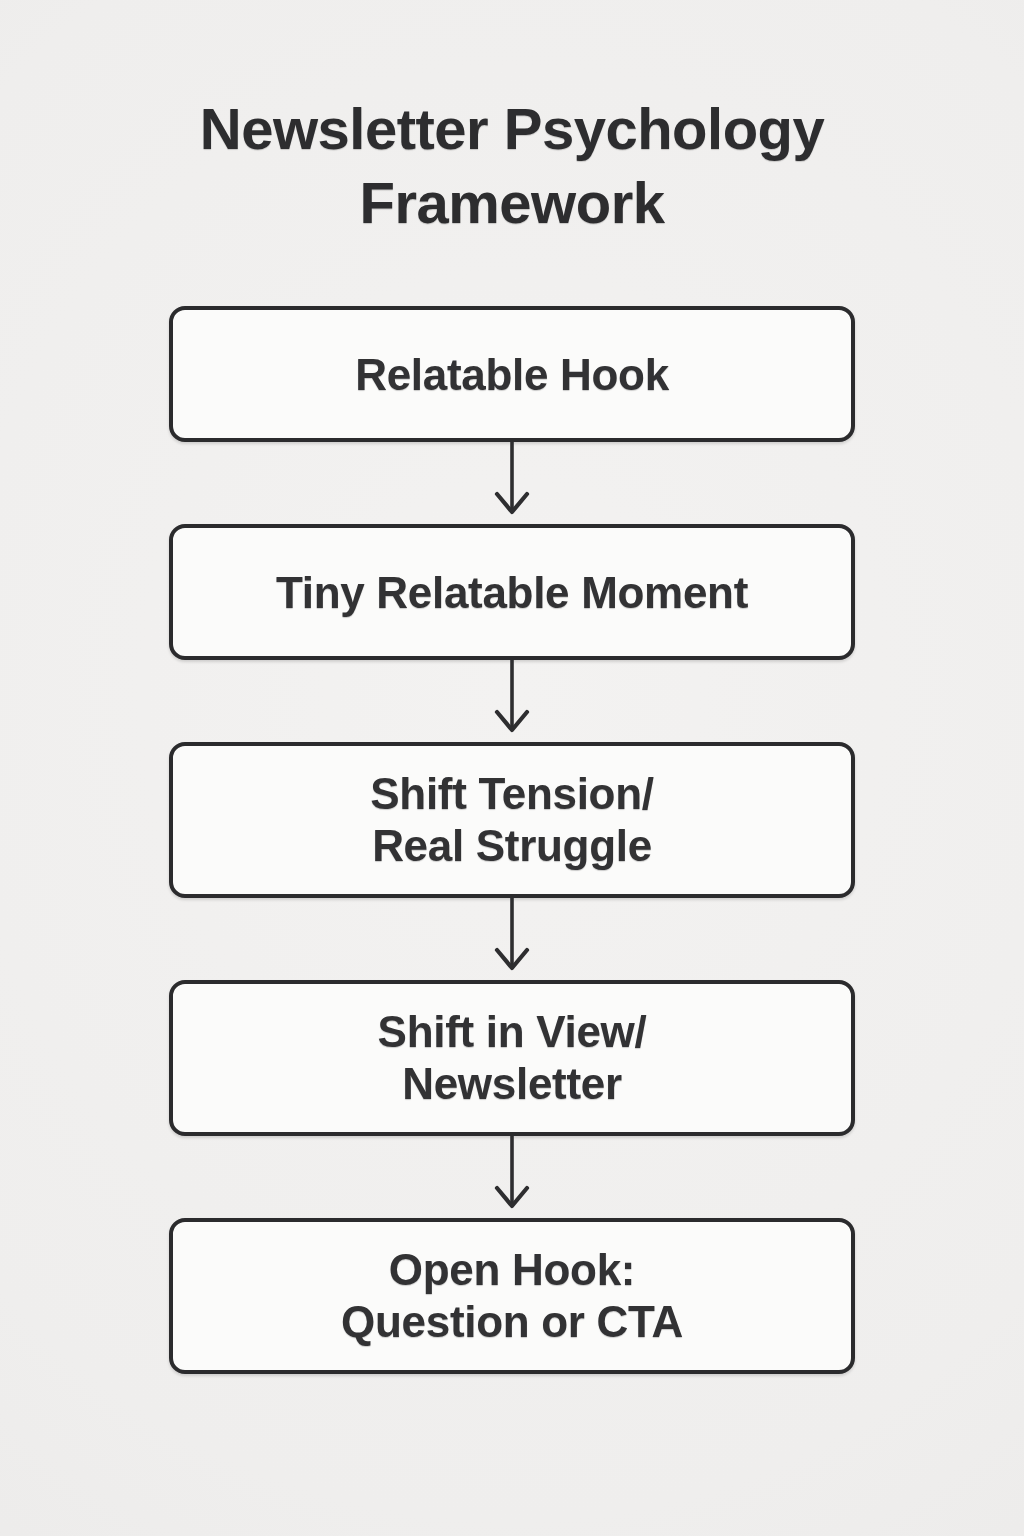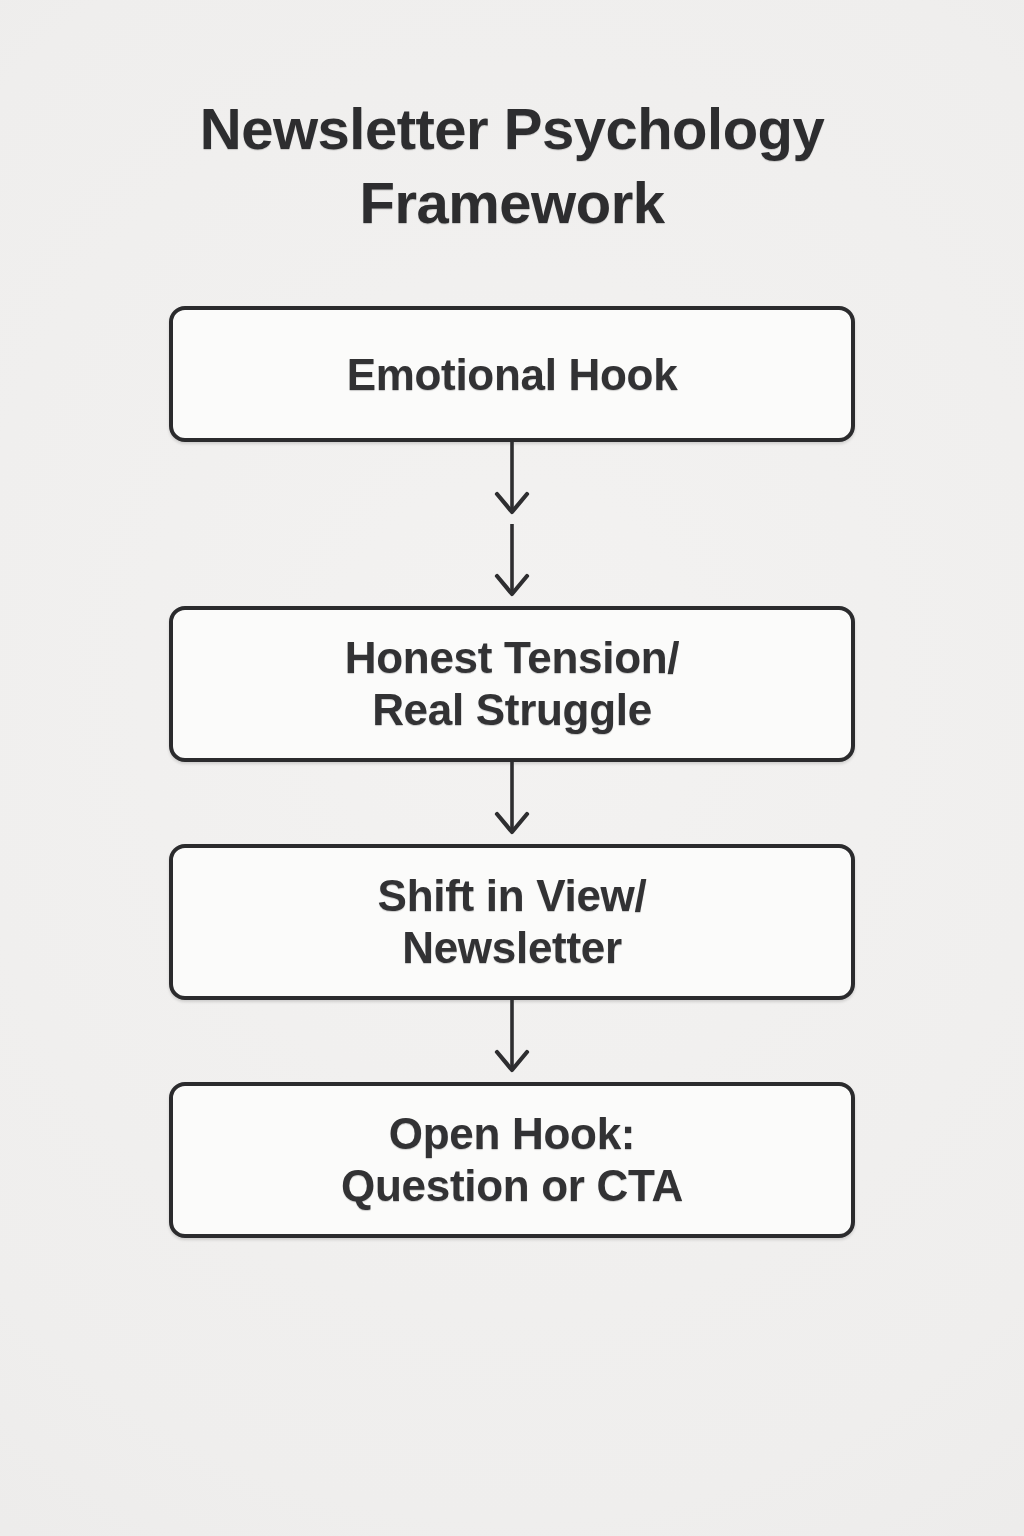"Emotional Hook" span.node-label { text: Emotional -> Relatable }
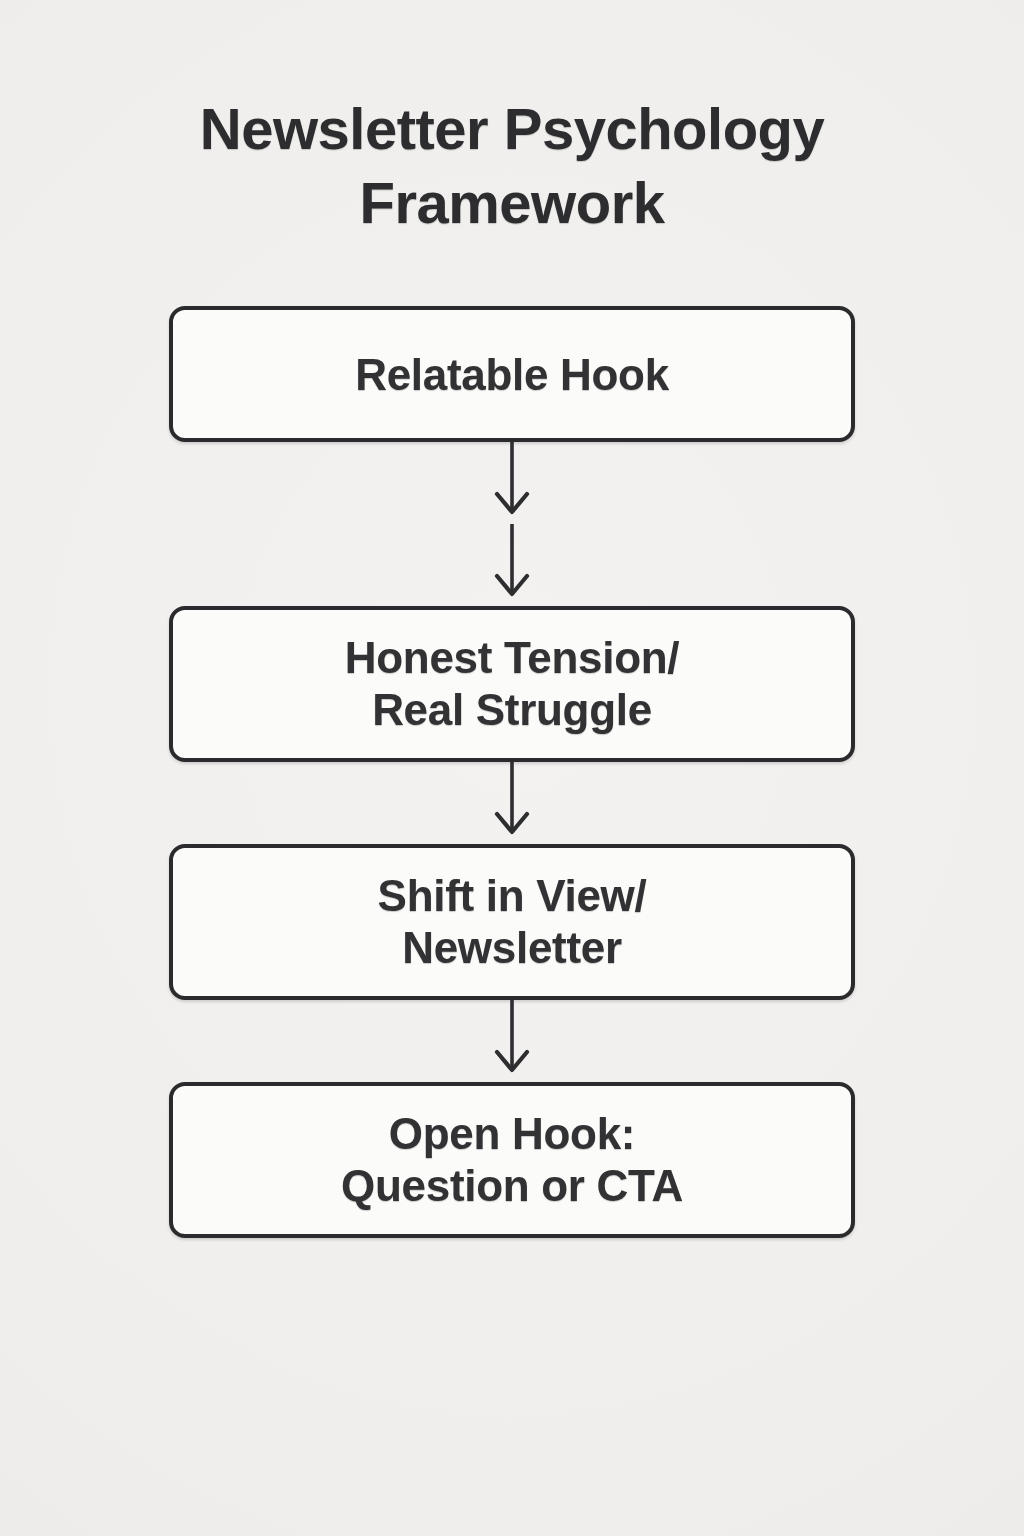"Tiny Relatable Moment" div.node { html: none -> <div> <span>Tiny Relatable Moment</span> </div> }
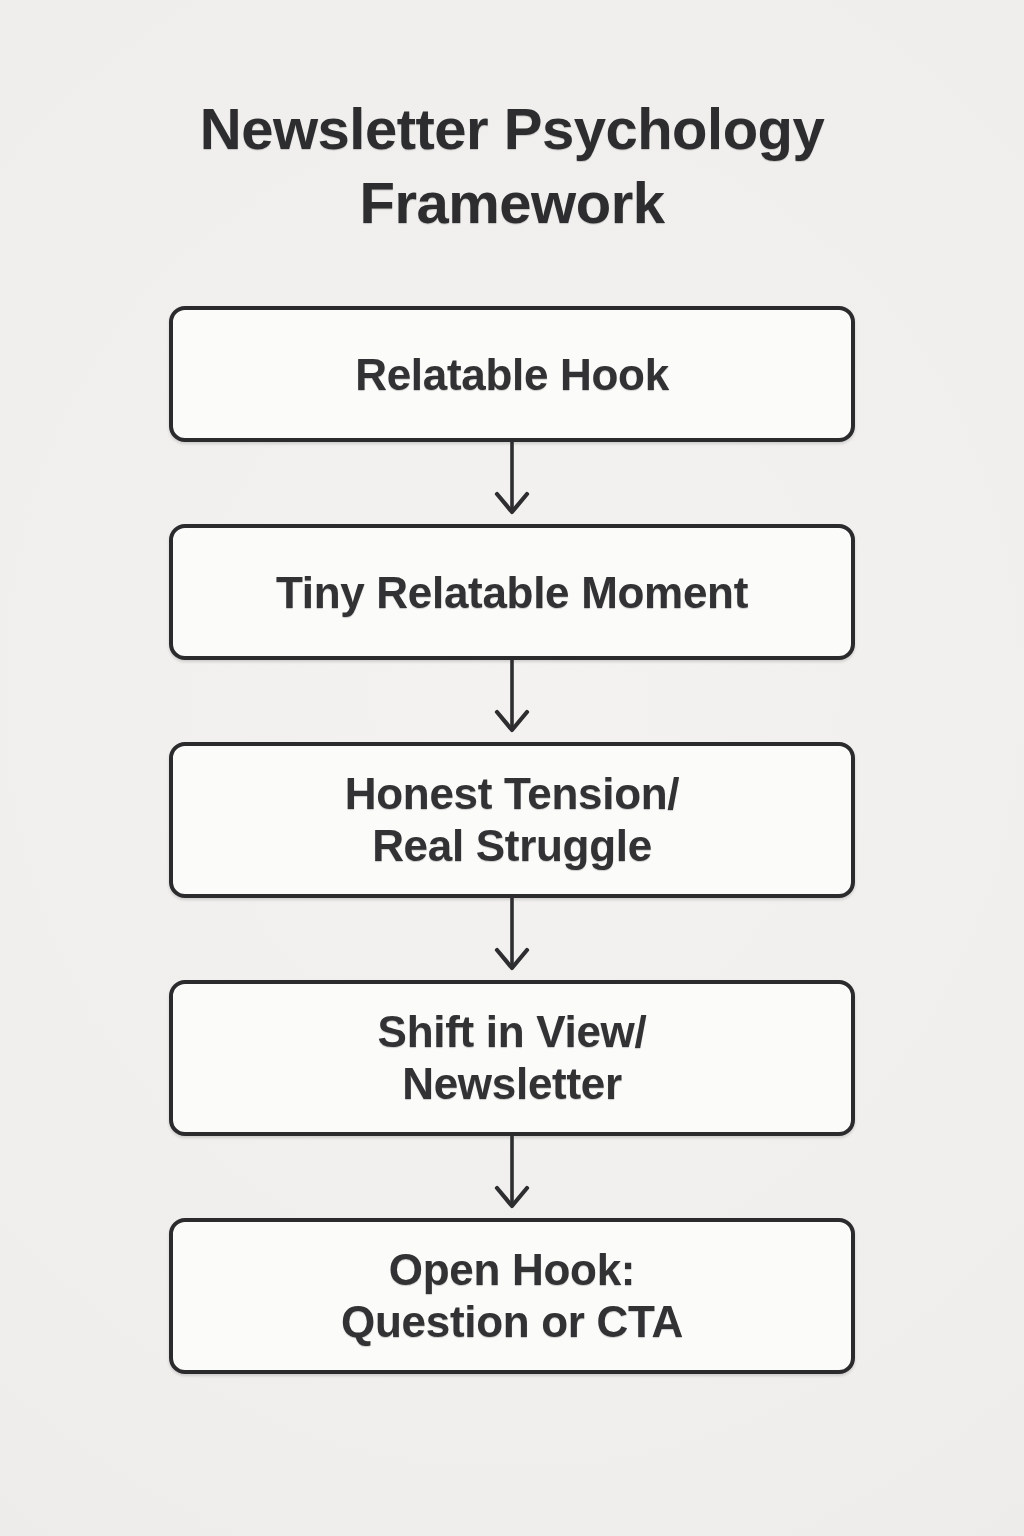"Honest Tension/" span.node-label { text: Honest -> Shift }
